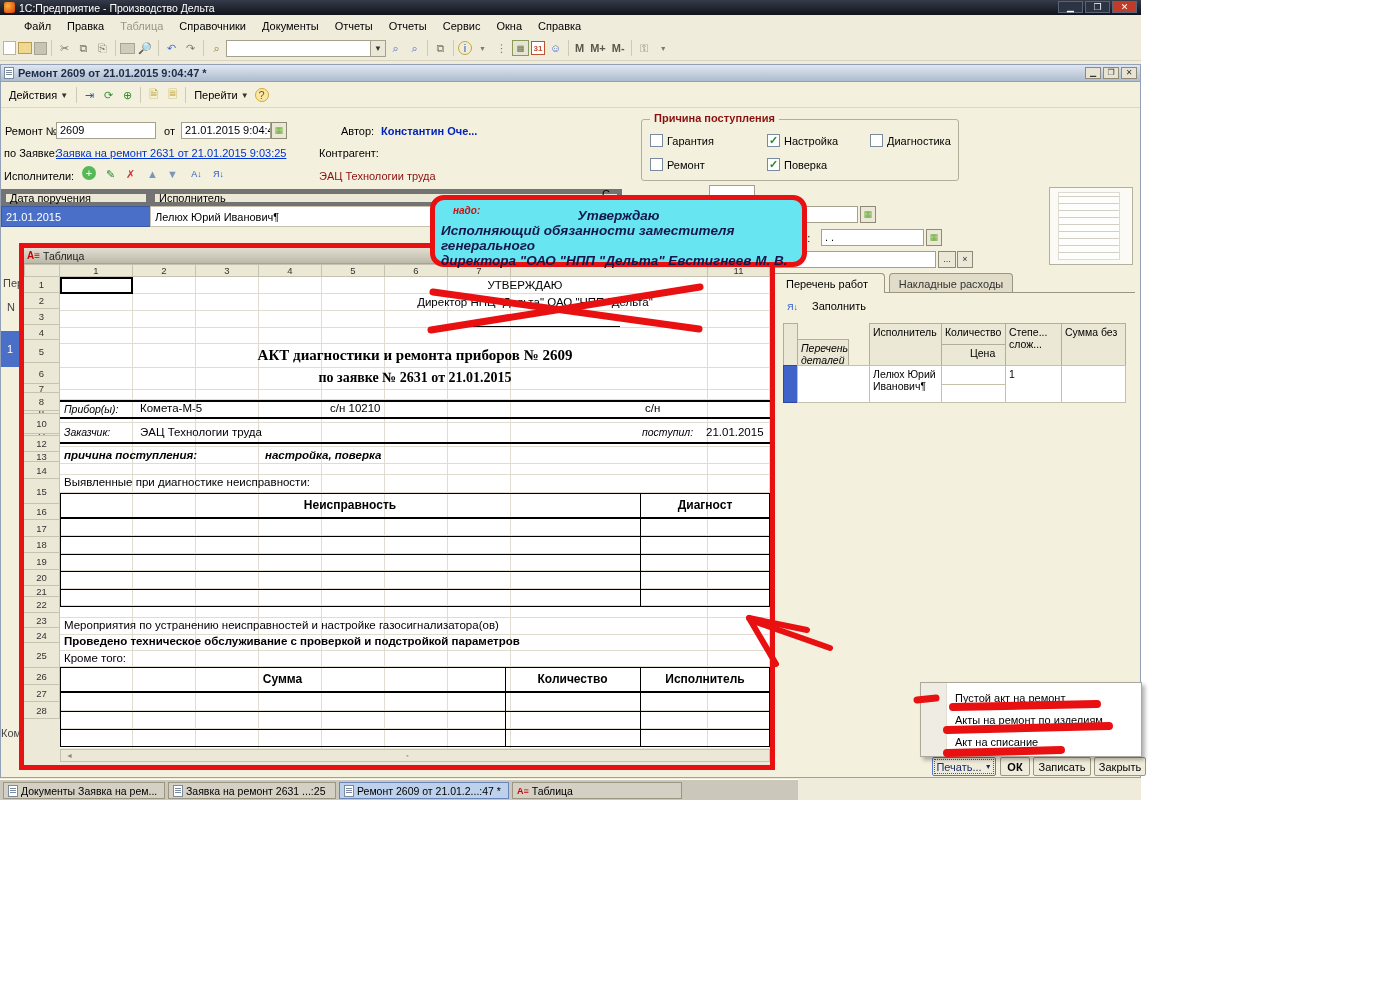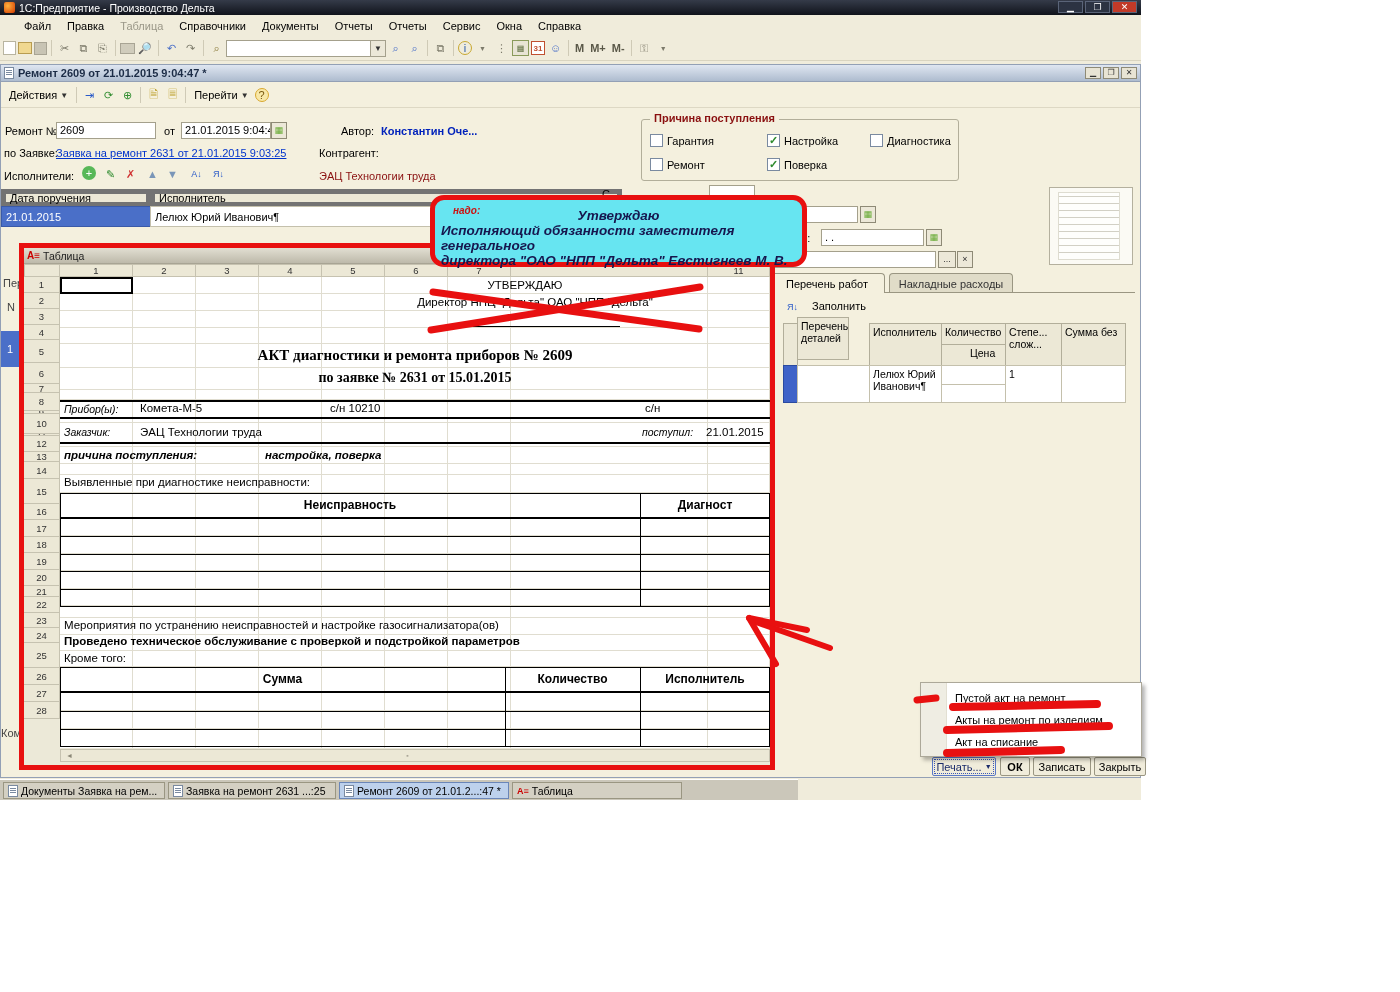"Перечень деталей" div.ptable-h { font-style: none -> italic; top: 252px -> 274px }
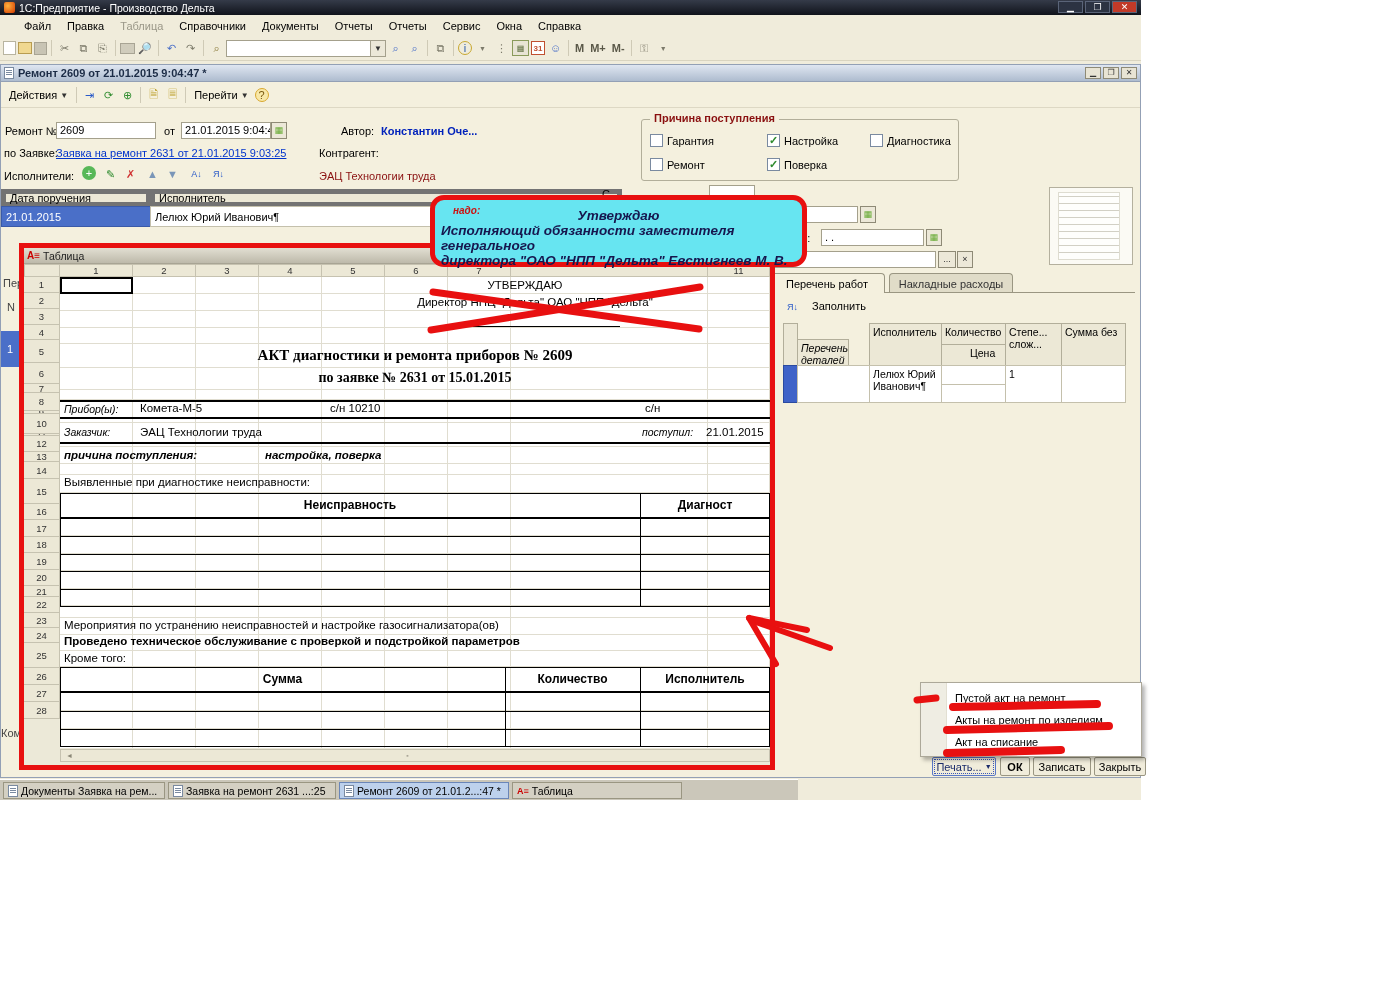"по заявке № 2631 от" div.sht { text: 15.01.2015 -> 21.01.2015 }
